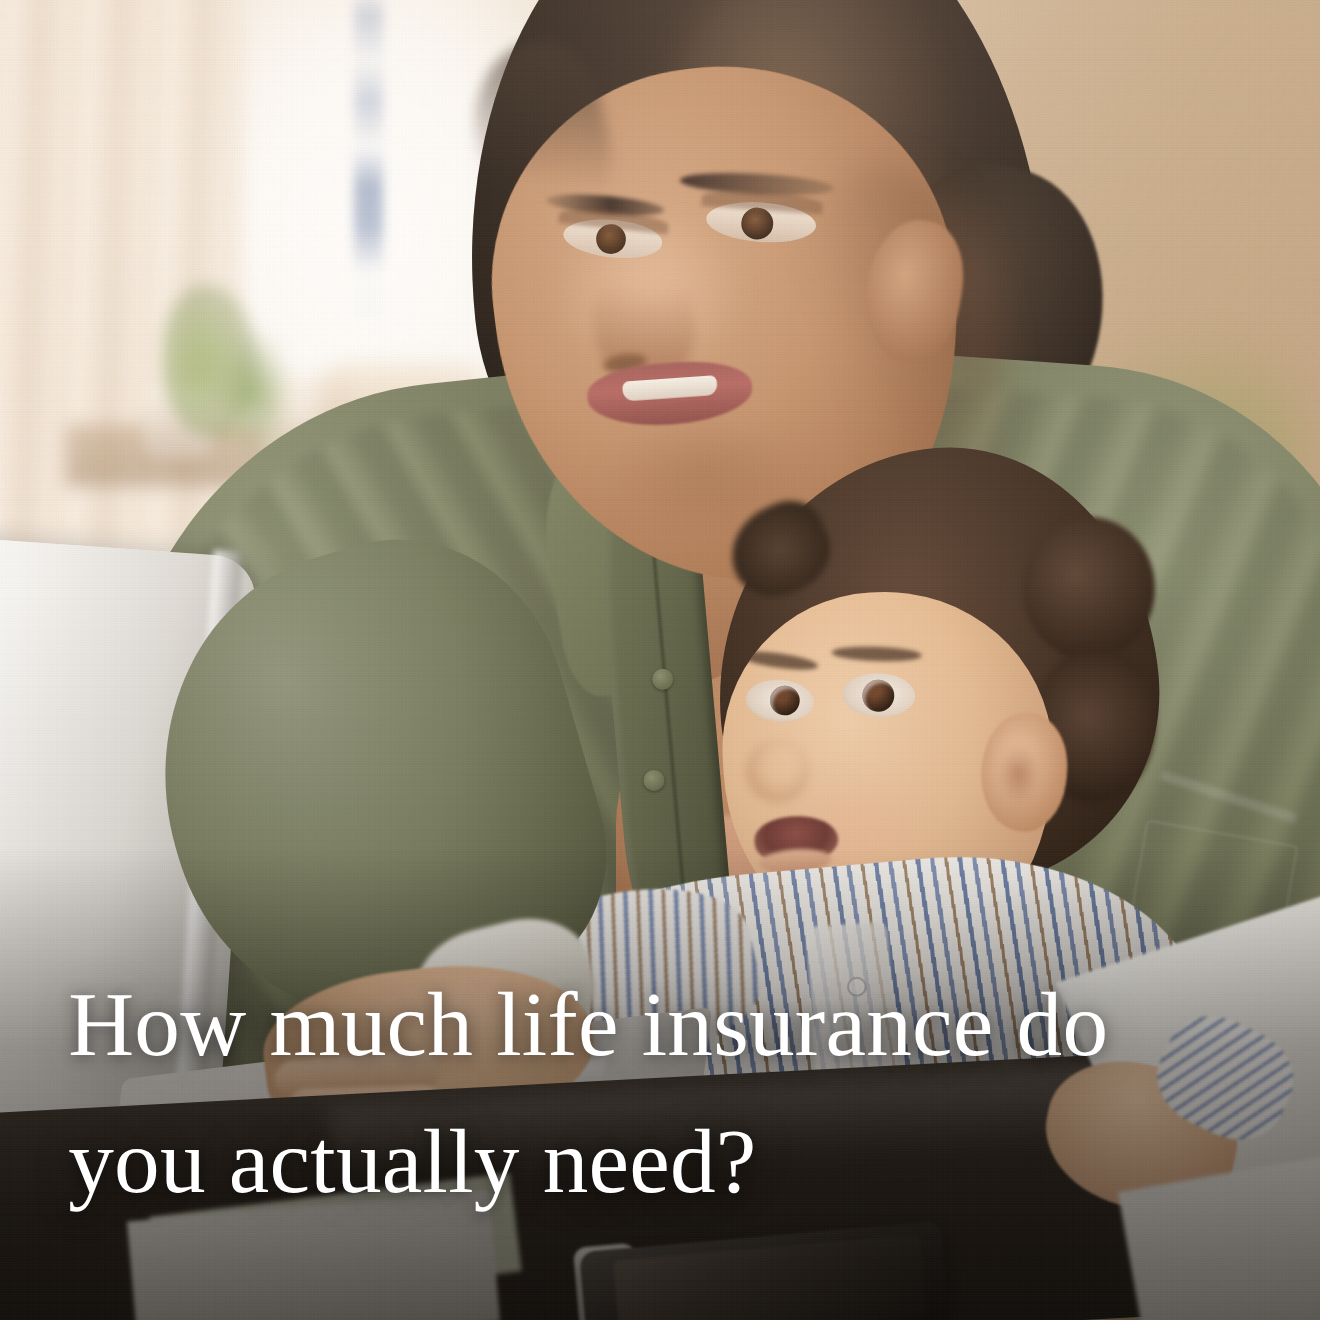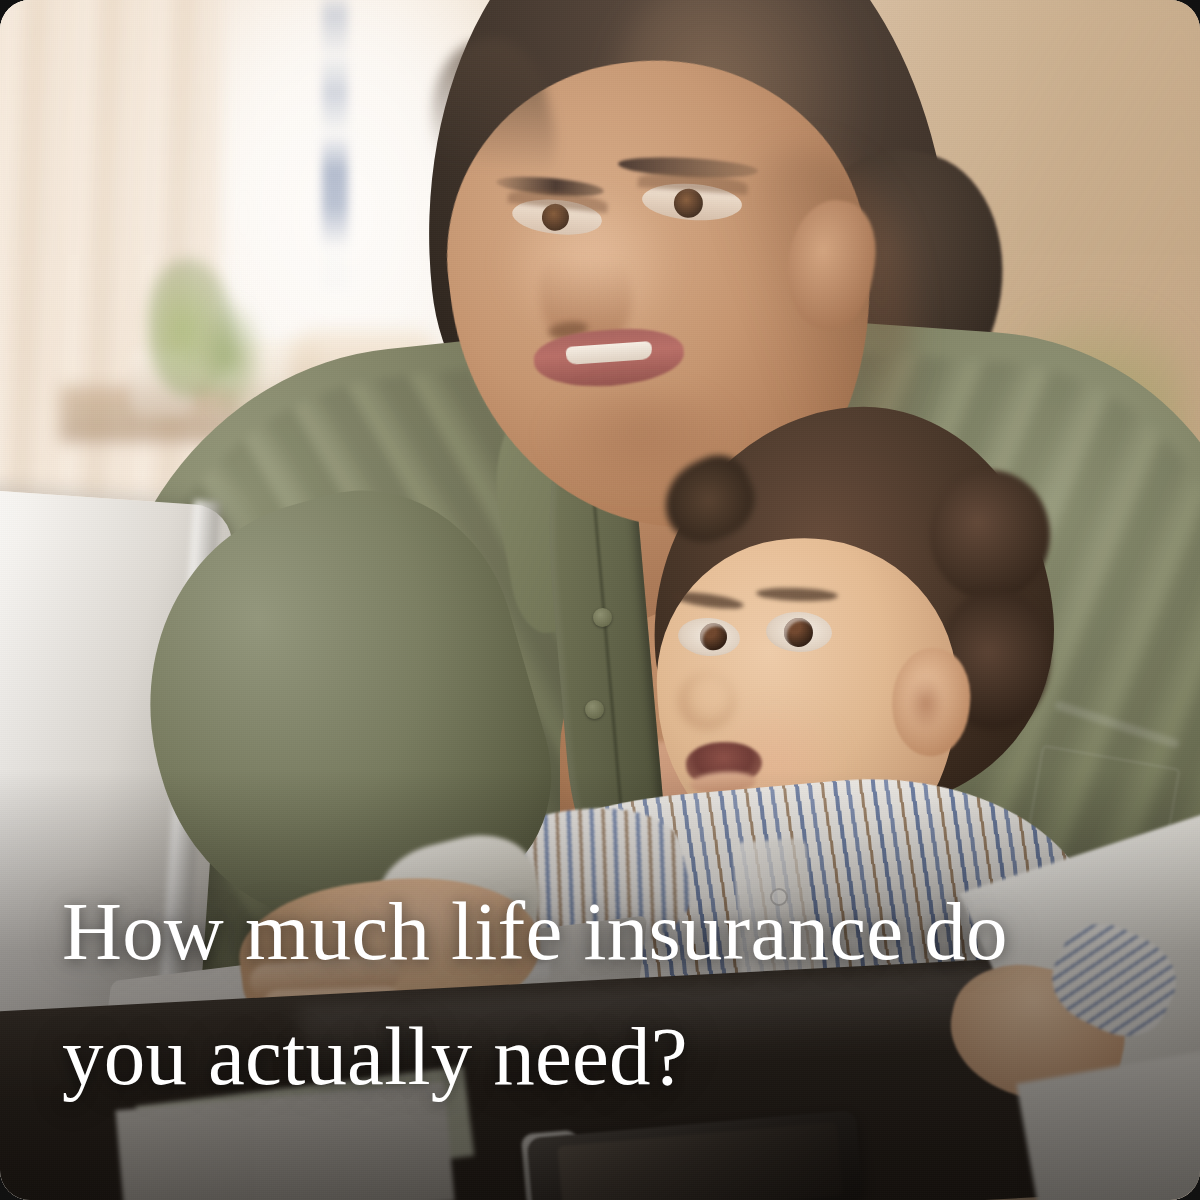"How much life insurance do" .canvas { border-radius: 30px -> none }
